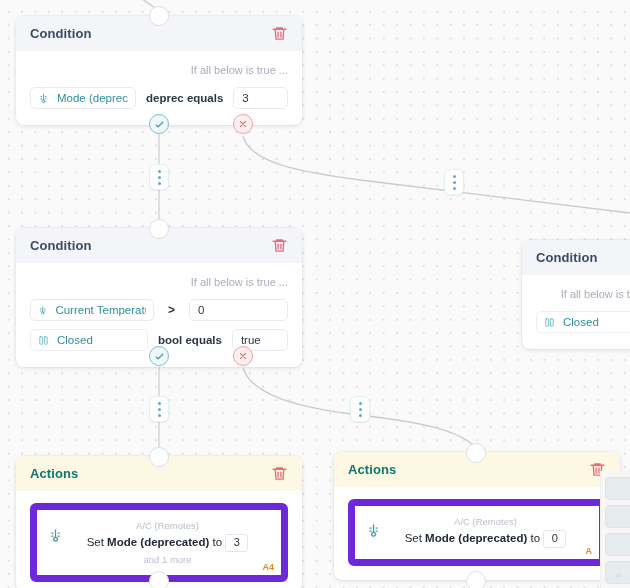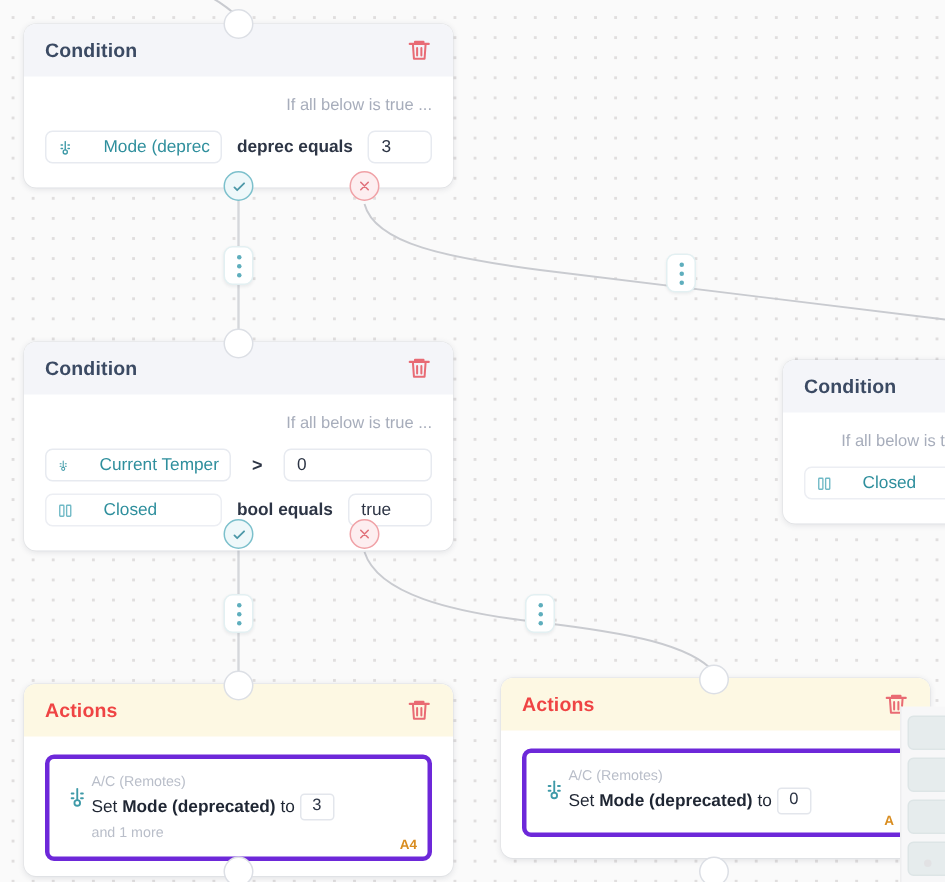"Mode (deprec" .chip { gap: 20px -> 8px }
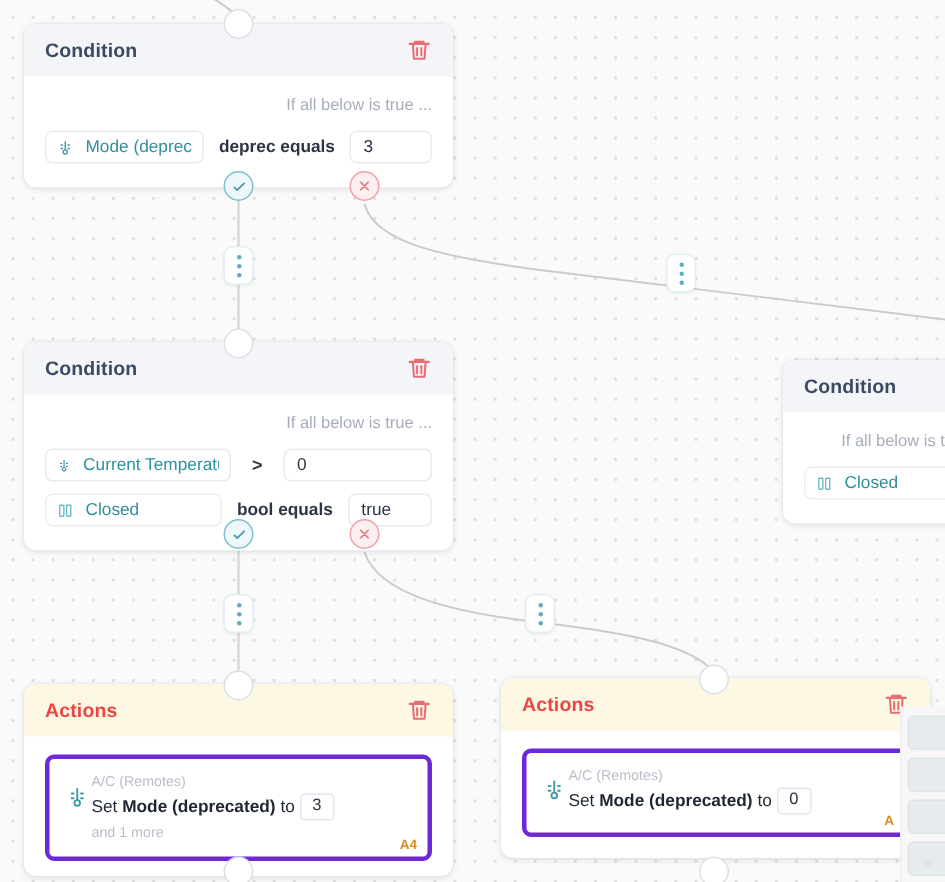"Actions" .card-title.act { color: #ef4444 -> #0f766e }
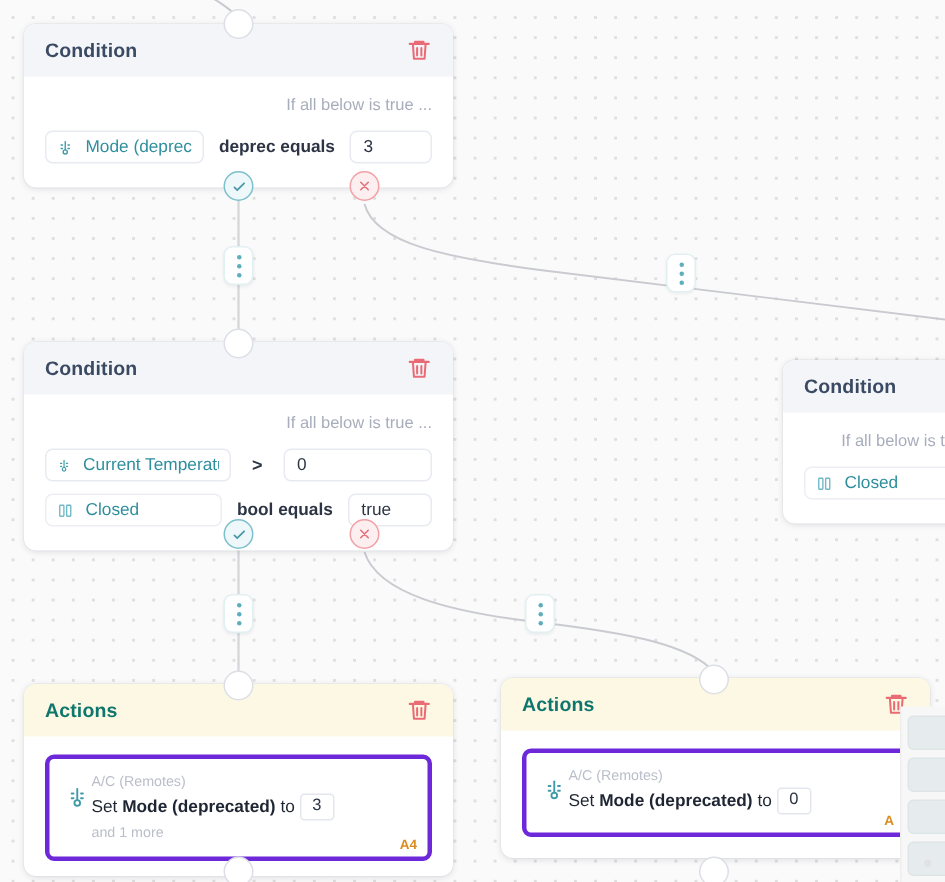"A/C (Remotes)" .act-item { border: 3px solid #6d28d9 -> 7px solid #6d28d9; text-align: none -> center }
